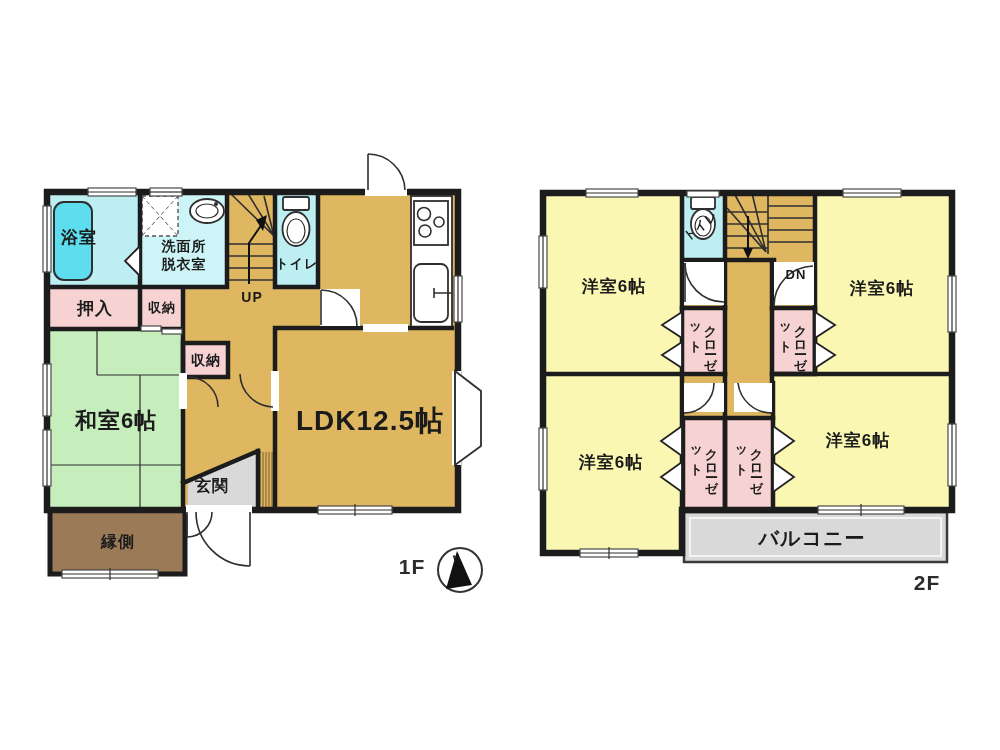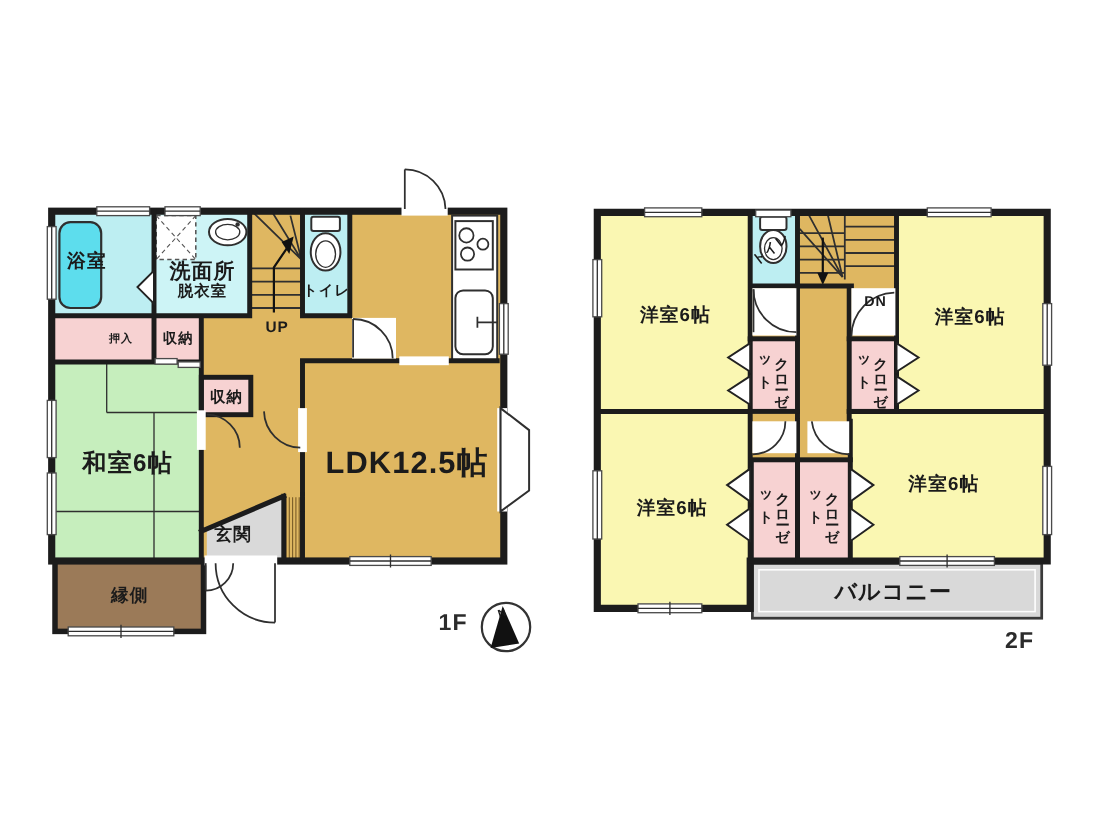"洗面所" div.lbl { font-size: 19px -> 14px }
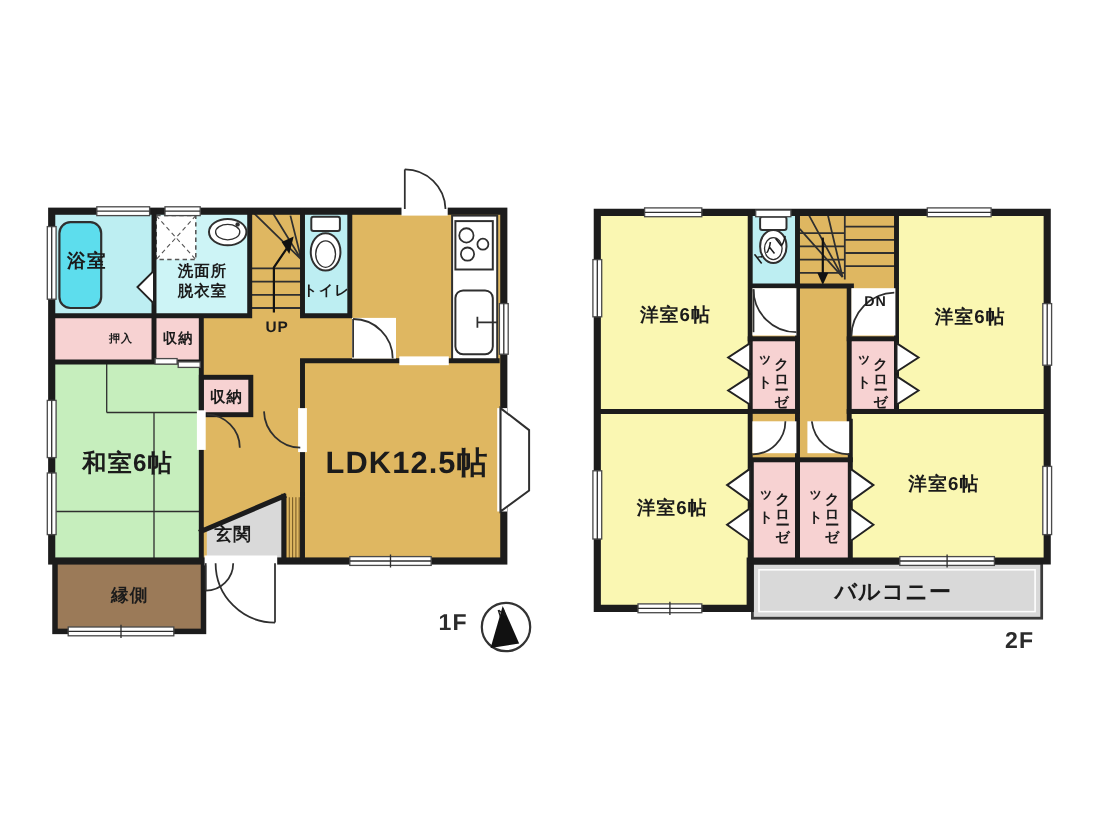"押入" div.lbl { font-size: 10px -> 17px; left: 110px -> 95px }
